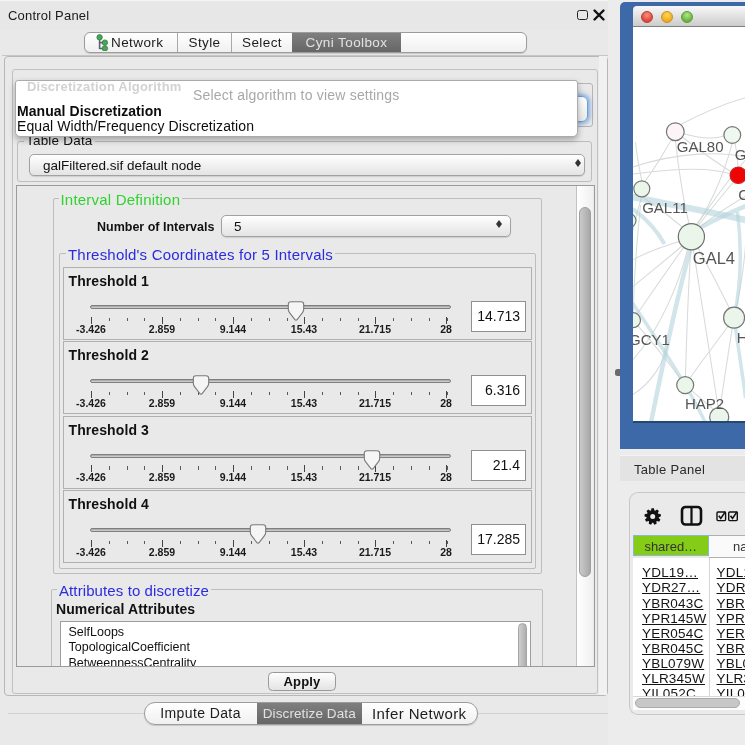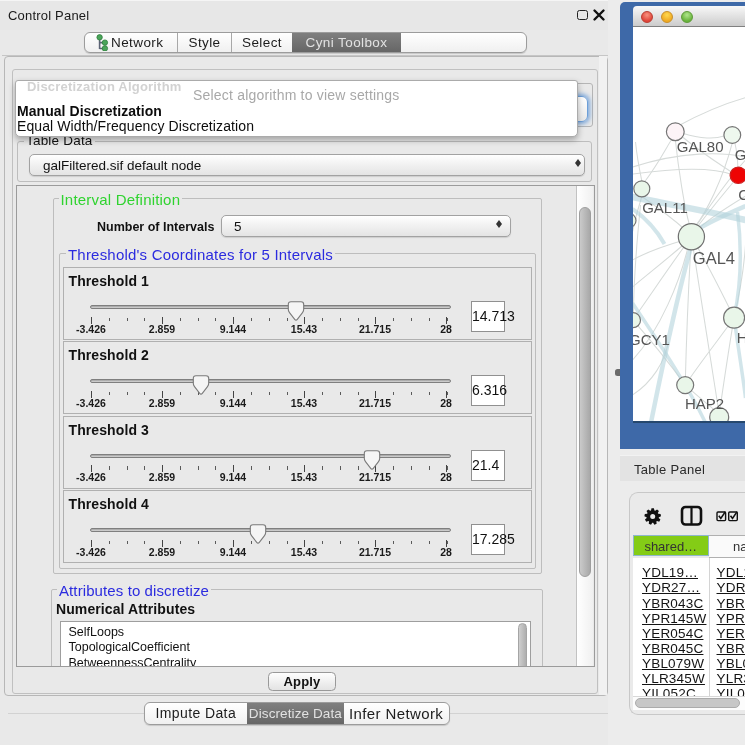"14.713" .vbox { width: 34px -> 55px }
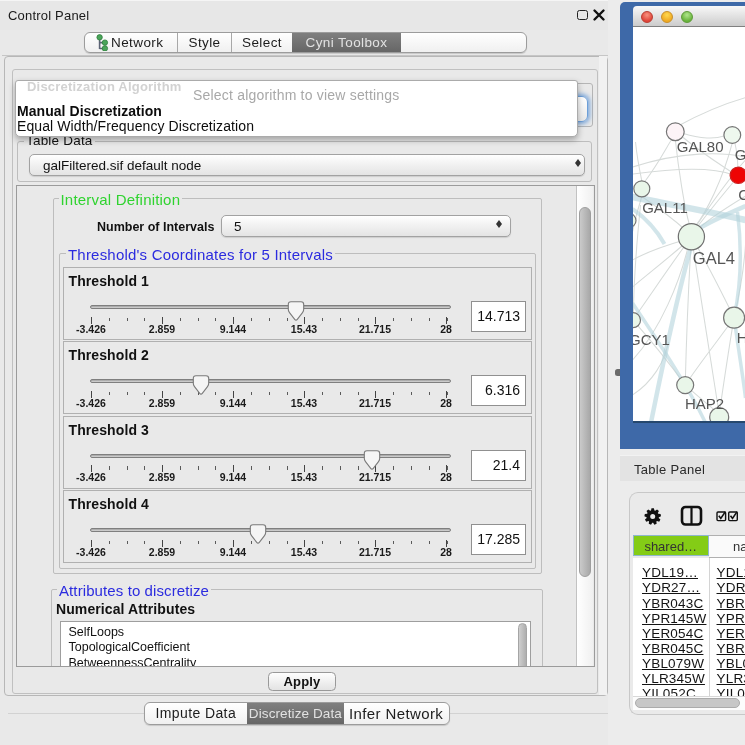"Impute Data" div.seg { border-radius: none -> 11px; width: 306px -> 334px }
